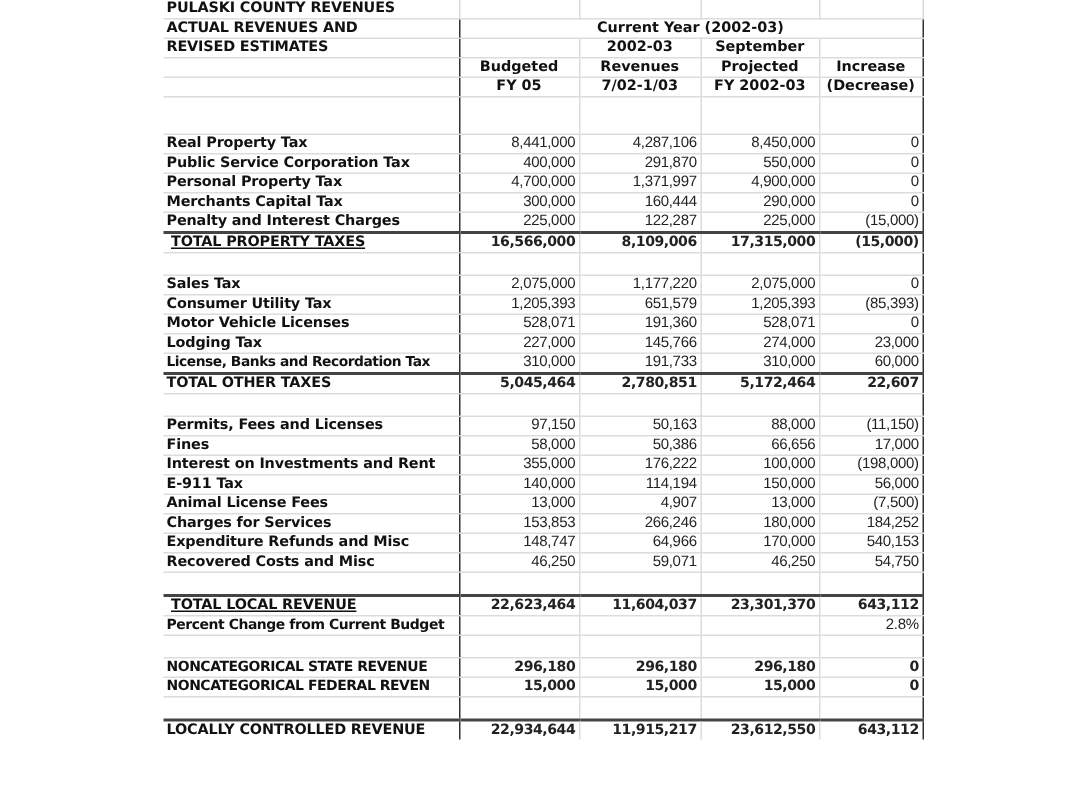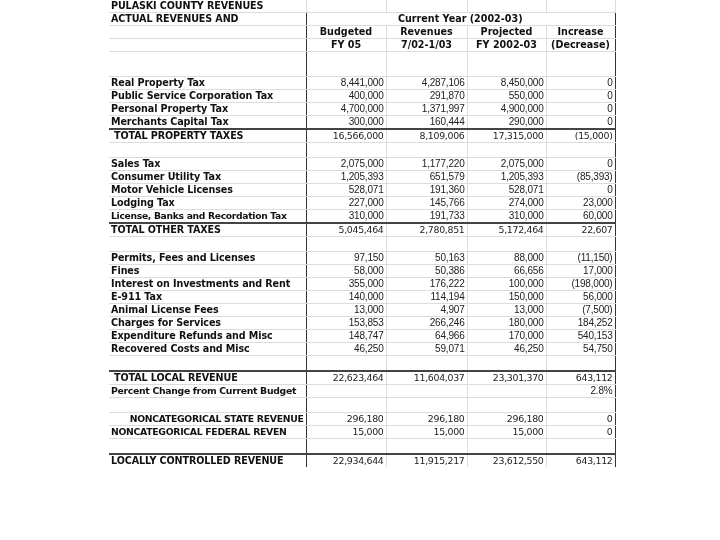"REVISED ESTIMATES" tr.hdrrow { html: none -> <tr> <td>REVISED ESTIMATES</td> <td></td> <td>2002-03</td> <td>September</td> <td></td> </tr> }
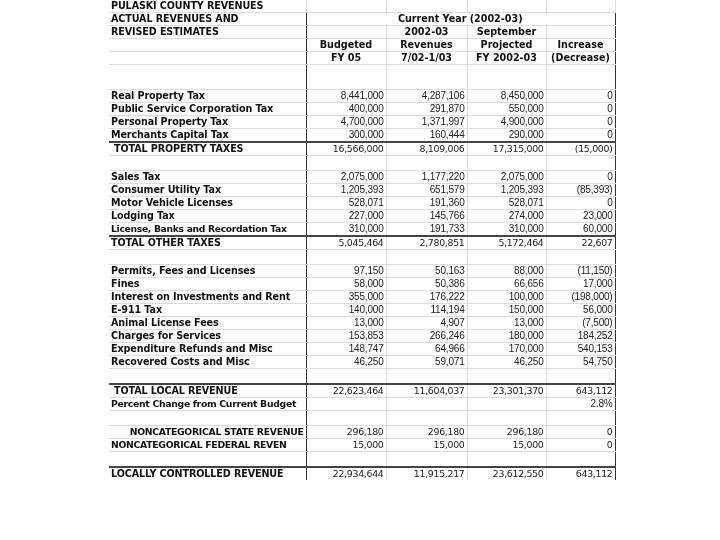"Penalty and Interest Charges" tr { html: none -> <tr> <td>Penalty and Interest Charges</td> <td>225,000</td> <td>122,287</td> <td>225,000</td> <td>(15,000)</td> </tr> }
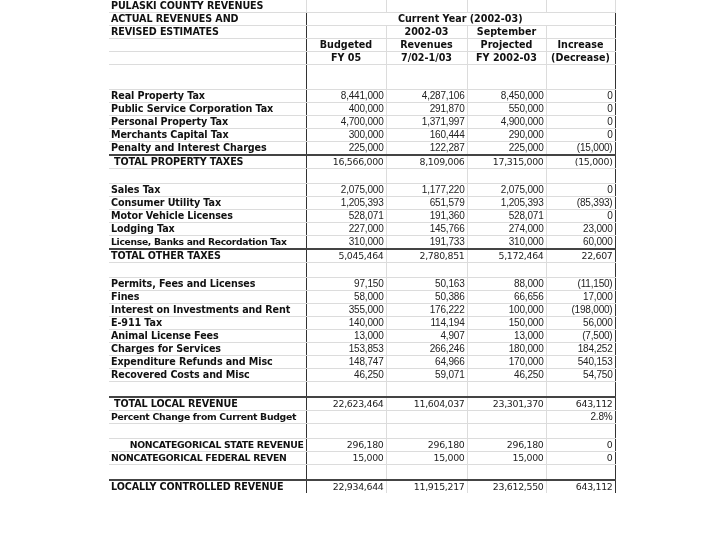"TOTAL PROPERTY TAXES" .sheet td.indent { text-decoration: none -> underline }
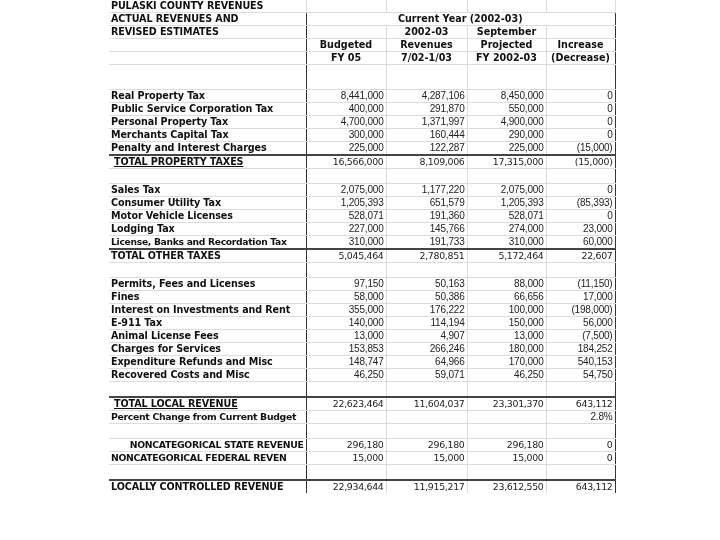"16,566,000" .sheet tr.bold td.num { font-weight: normal -> bold }
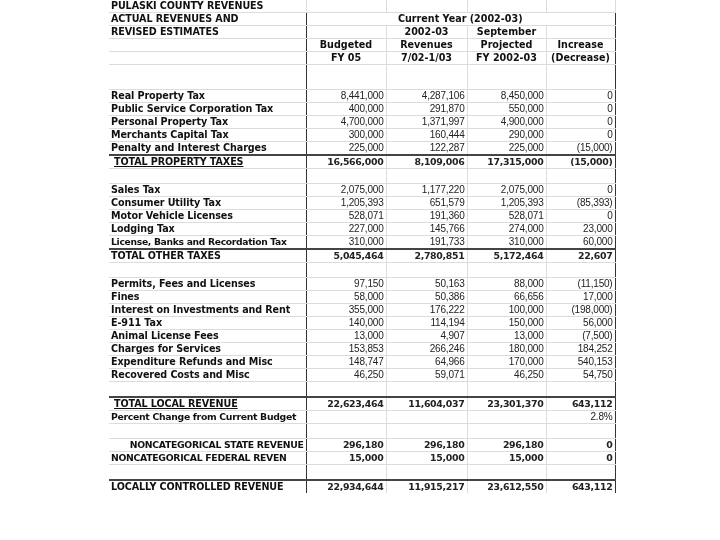"NONCATEGORICAL STATE REVENUE" td.lbl { text-align: right -> none }
